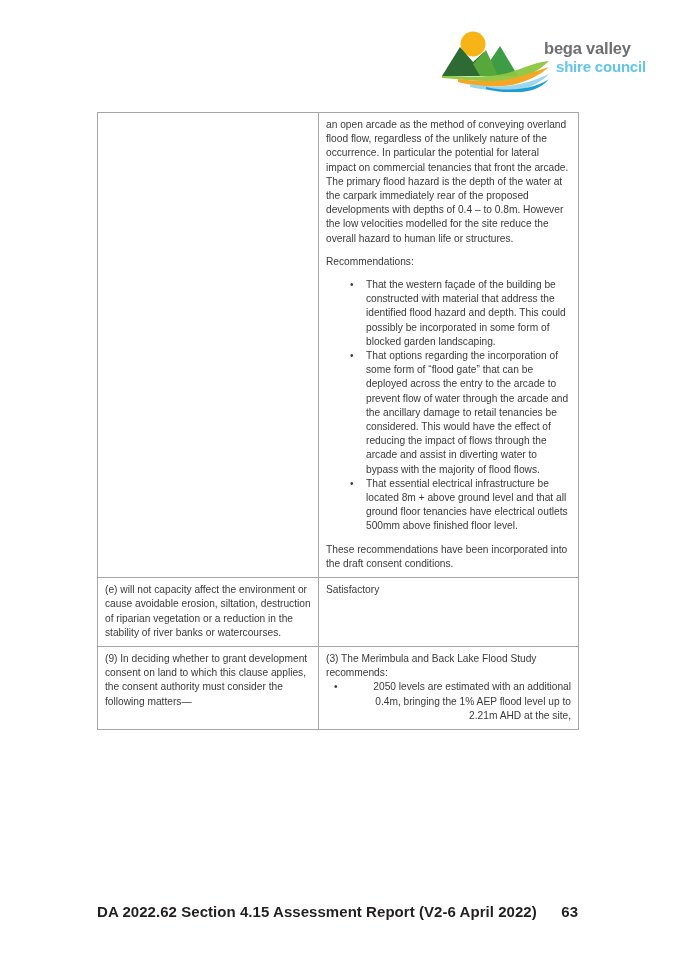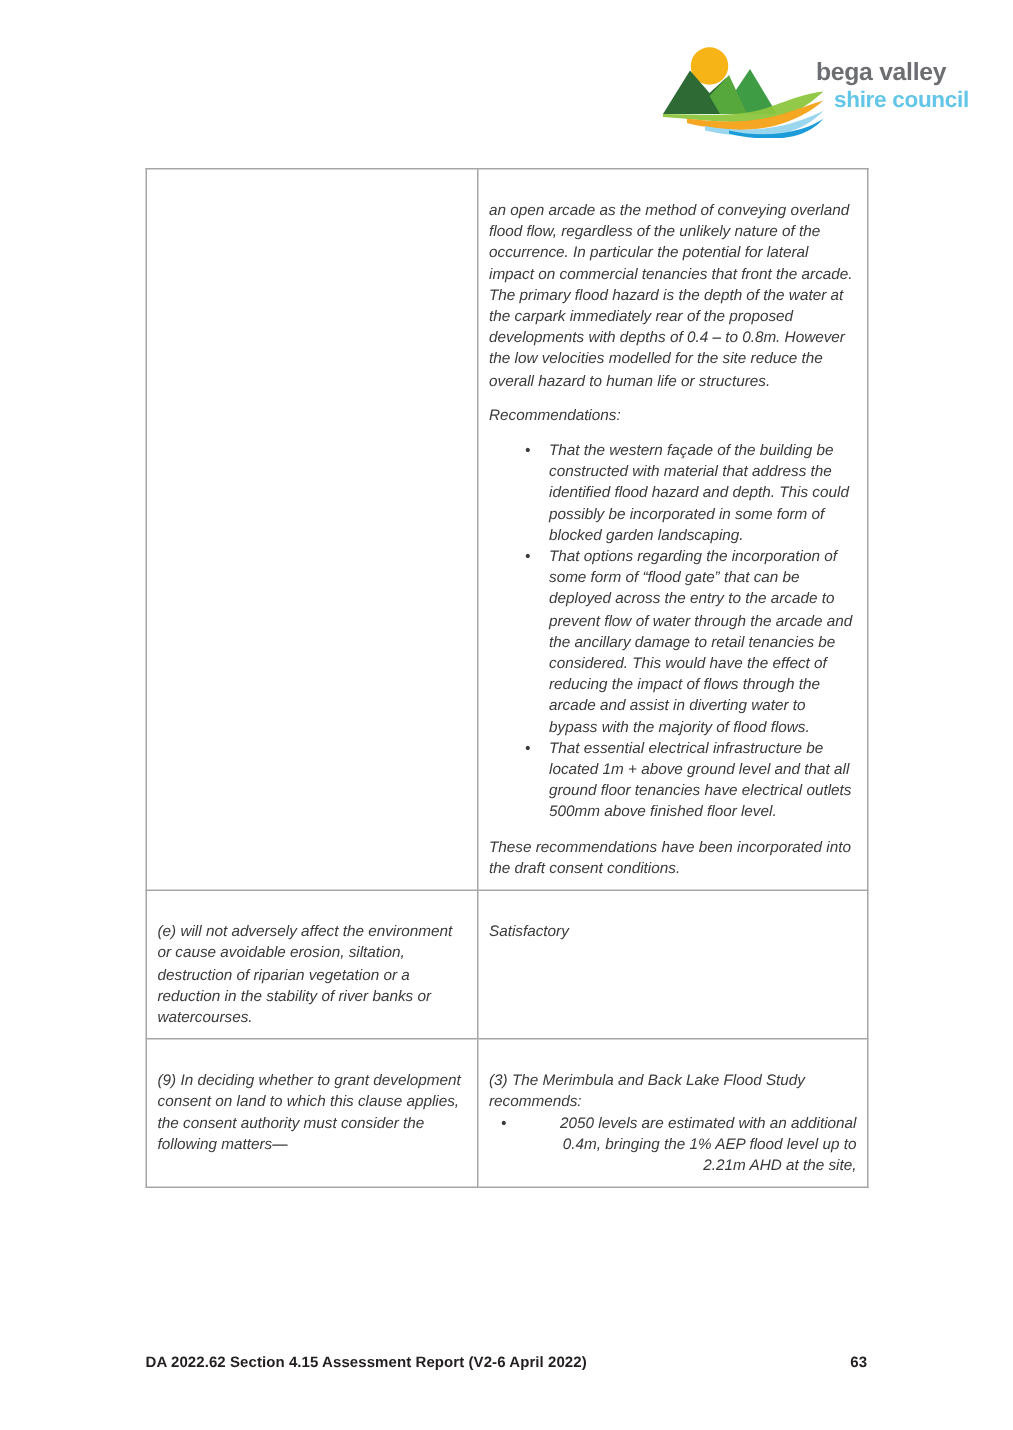"an open arcade as the" .doc-table td { font-style: italic -> none; padding: 21px 7px 6px 7px -> 5px 7px 6px 7px }
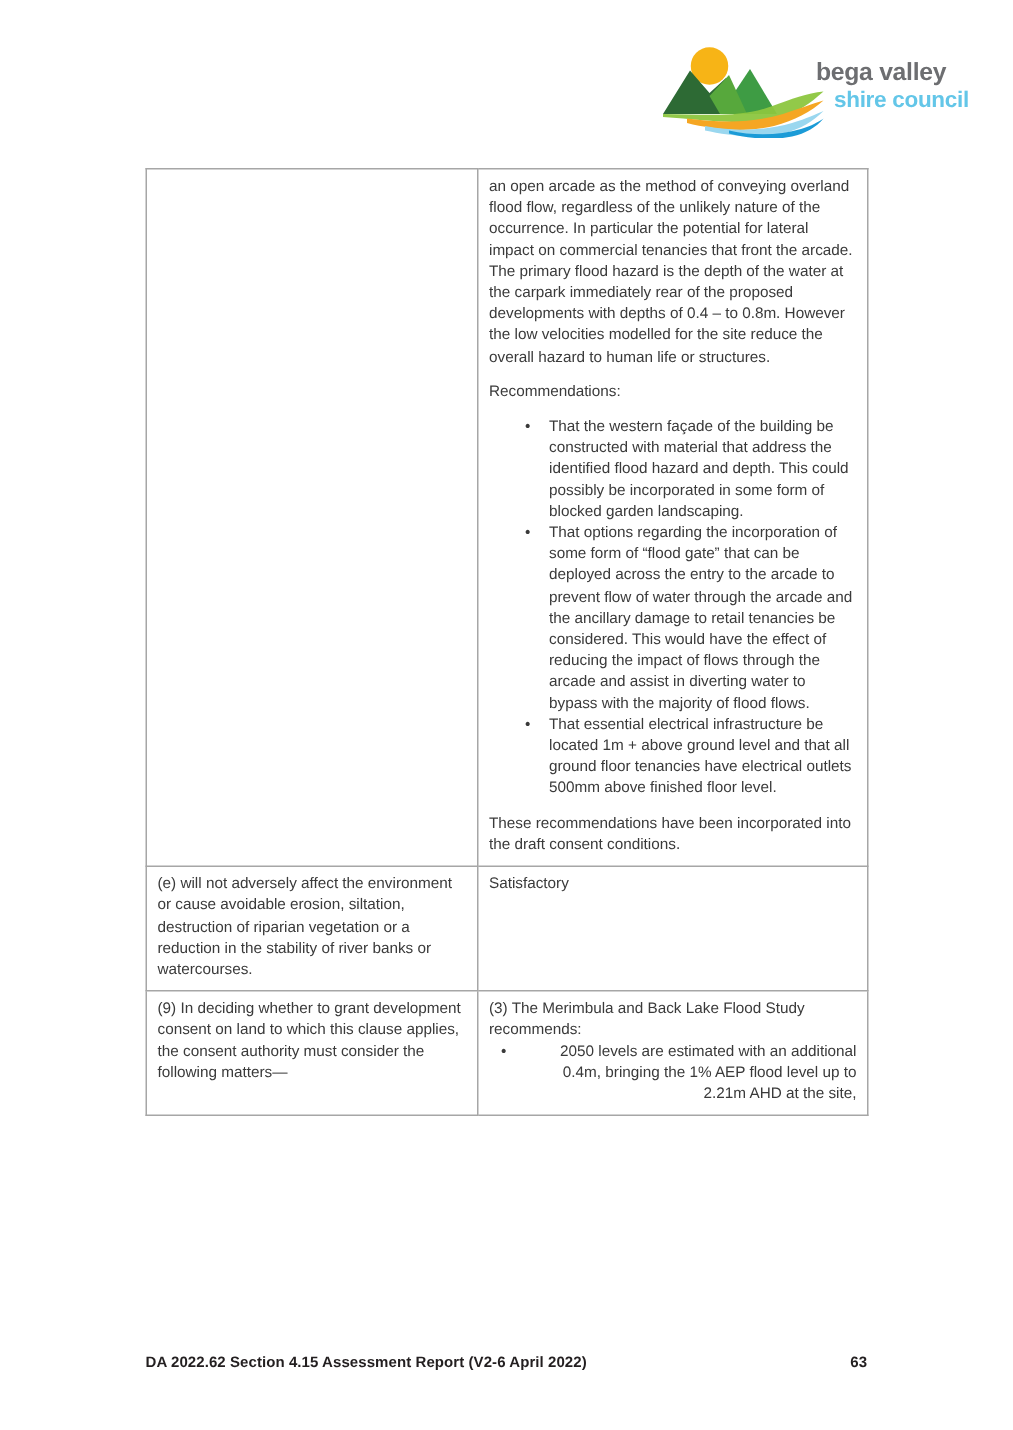"That essential electrical infrastructure" li { text: 1m -> 8m }
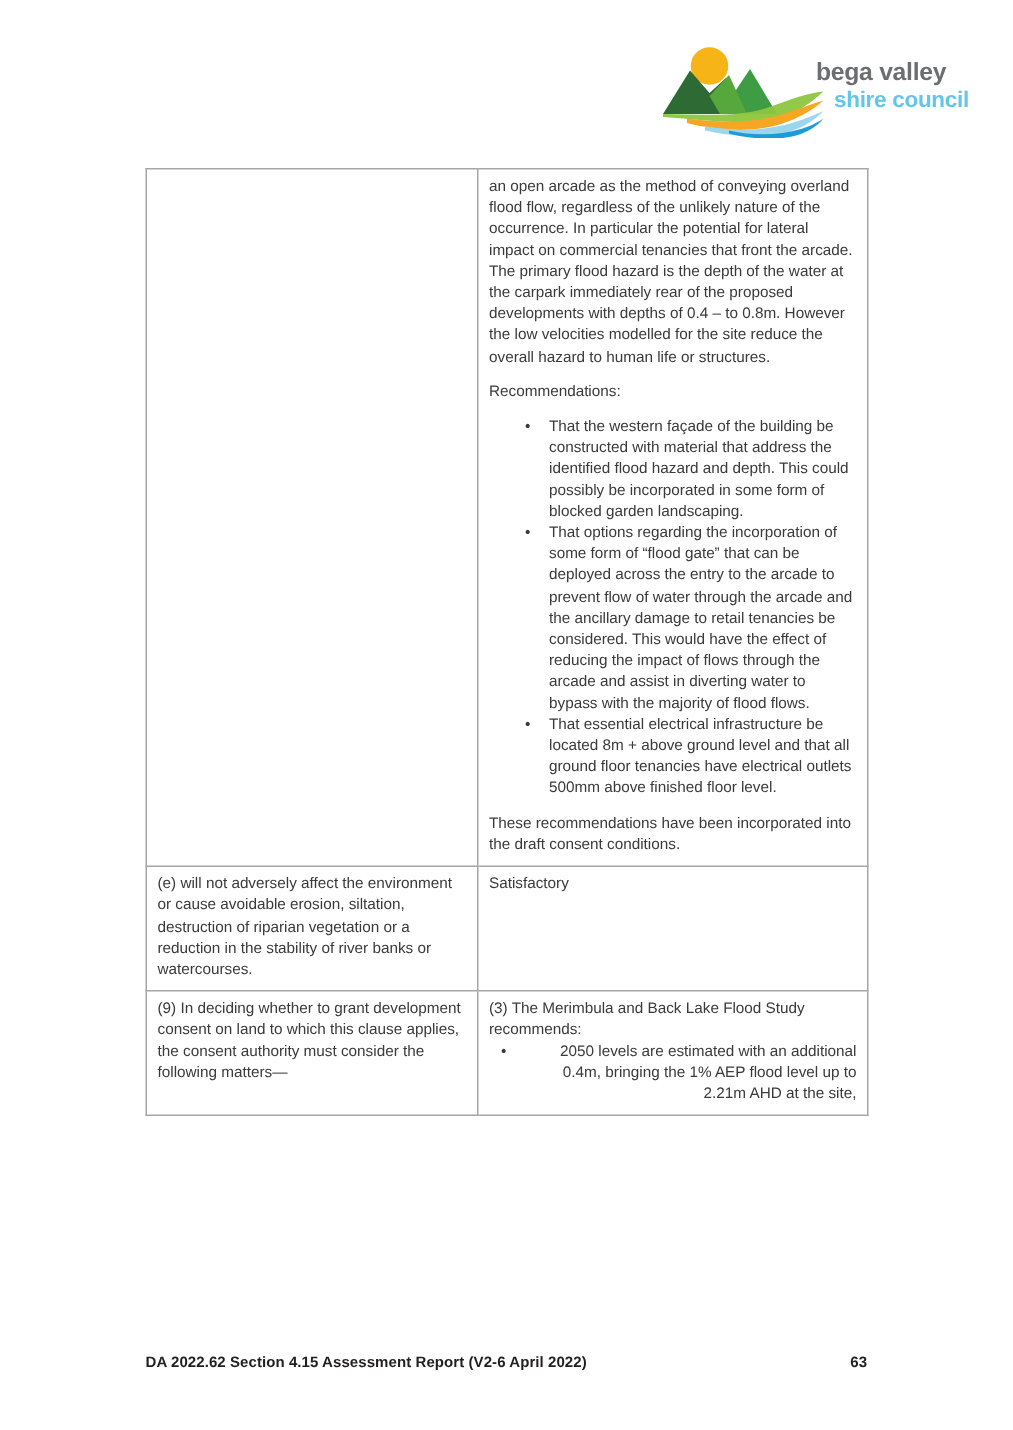"(e) will not adversely affect" p.tight { text: adversely -> capacity }
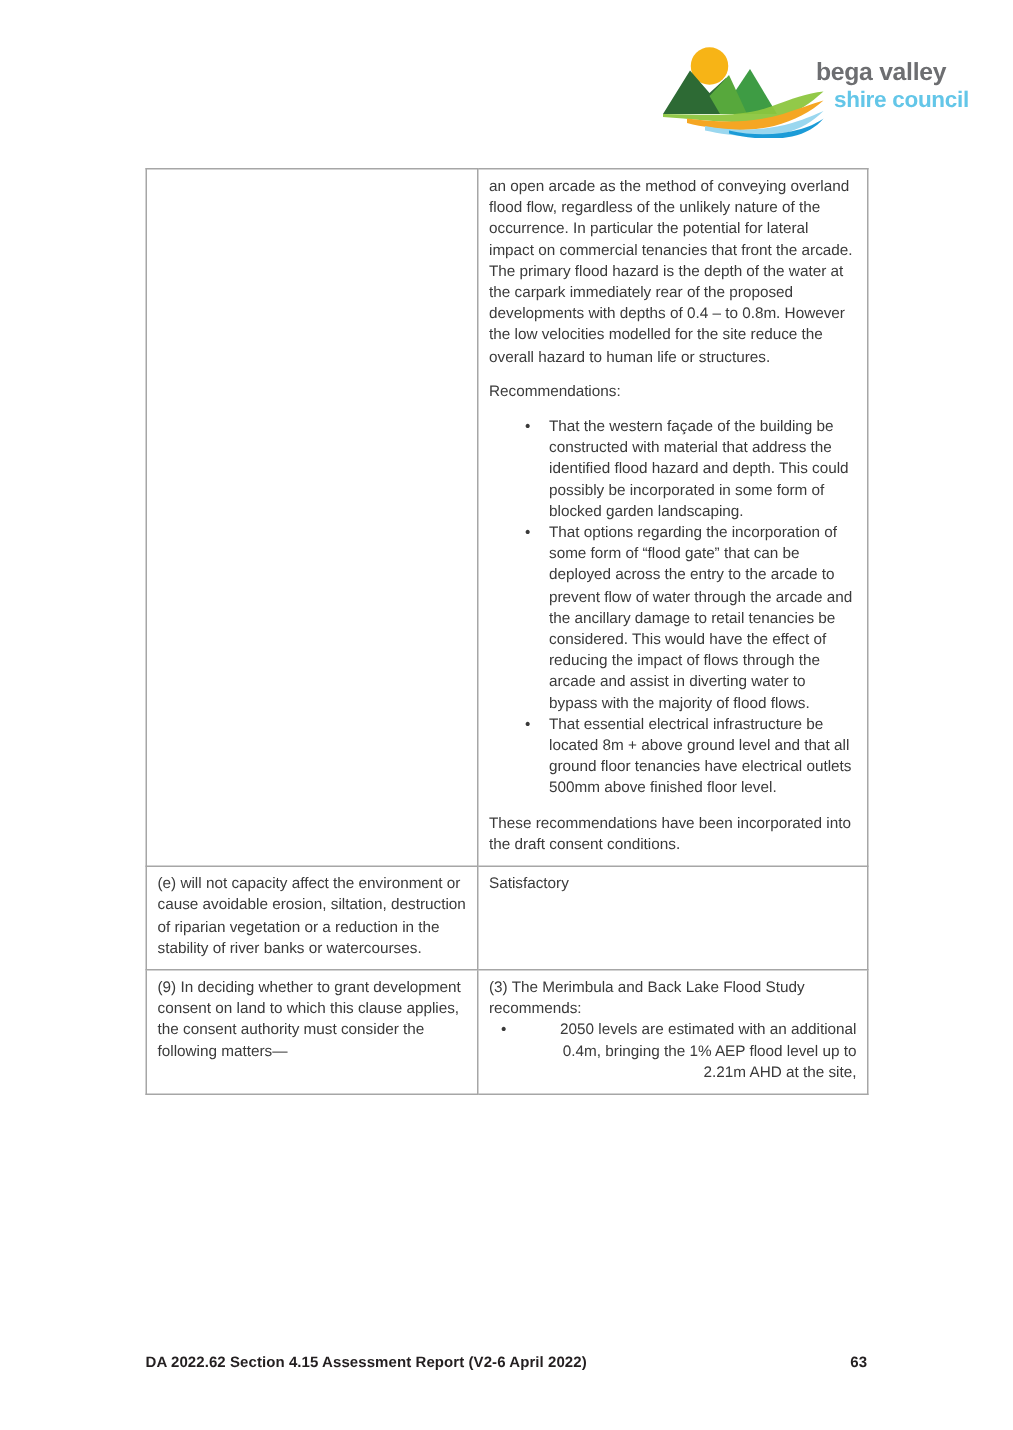"DA 2022.62 Section 4.15 Assessment" .footer { font-size: 10px -> 15px }
